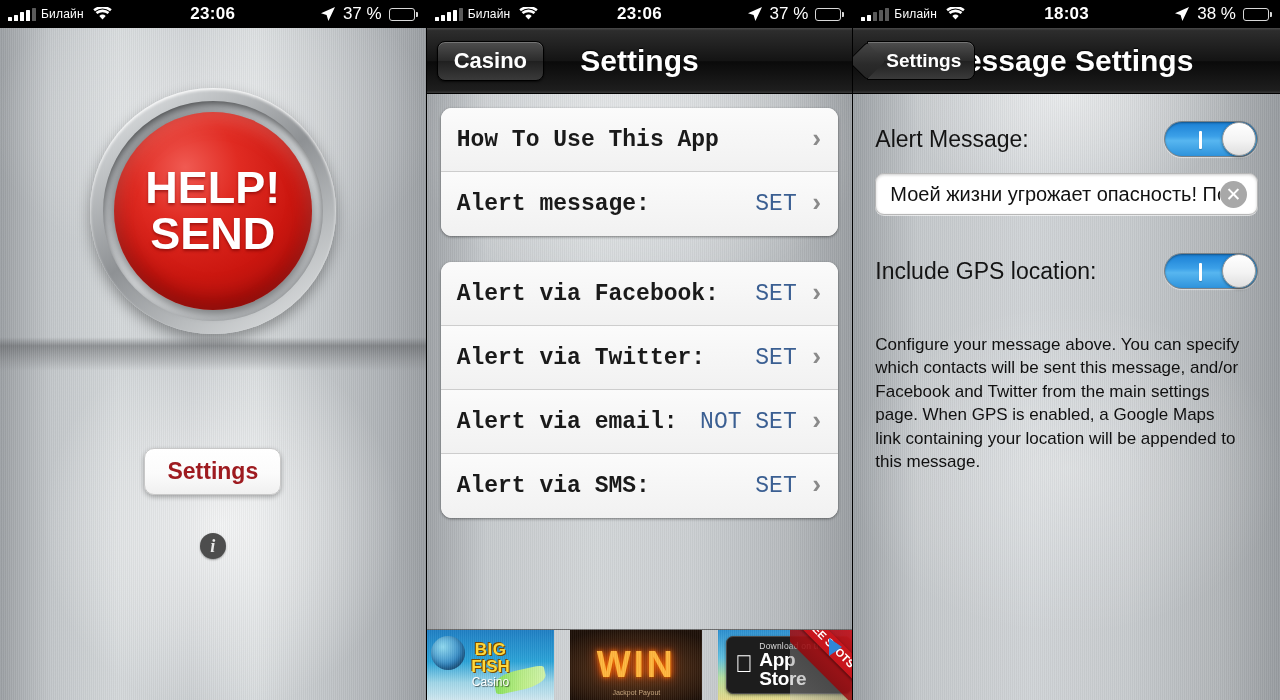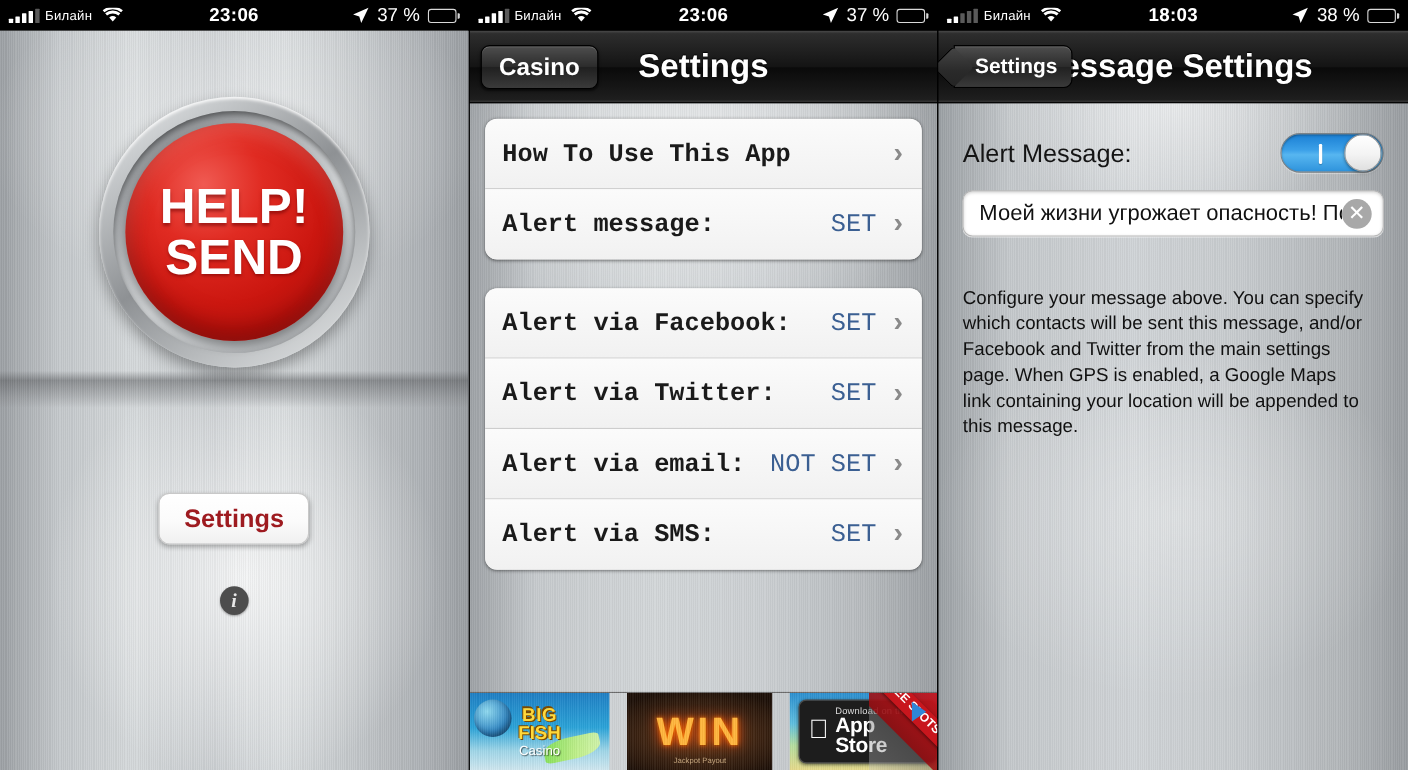"Include GPS location:" div.setting-row { html: none -> <div> <span>Include GPS location:</span> <span> <span></span> <span></span> </span> </div> }
